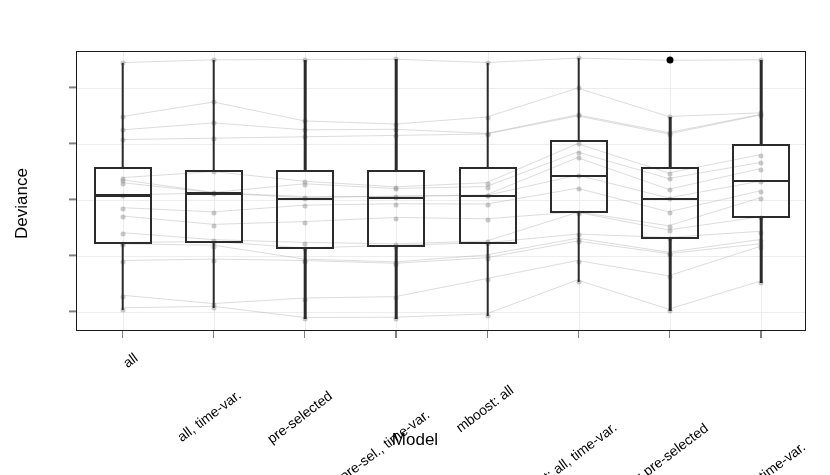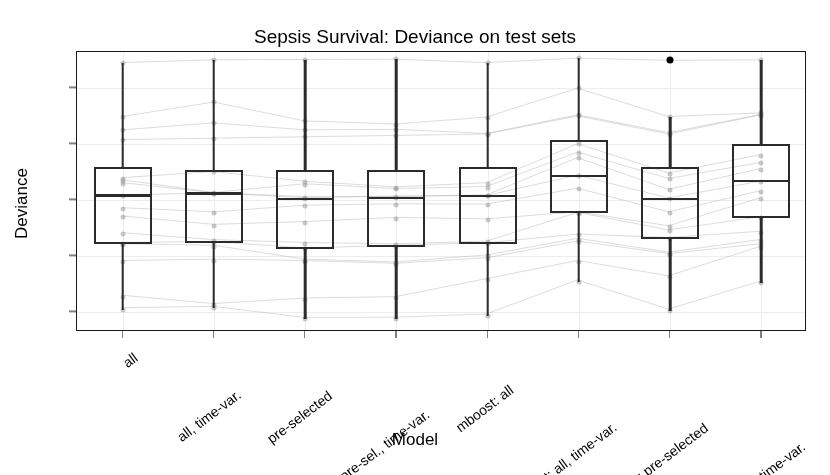"Sepsis Survival: Deviance on test" div { html: <div>Sepsis Survival: Deviance on test sets</div> -> none }
